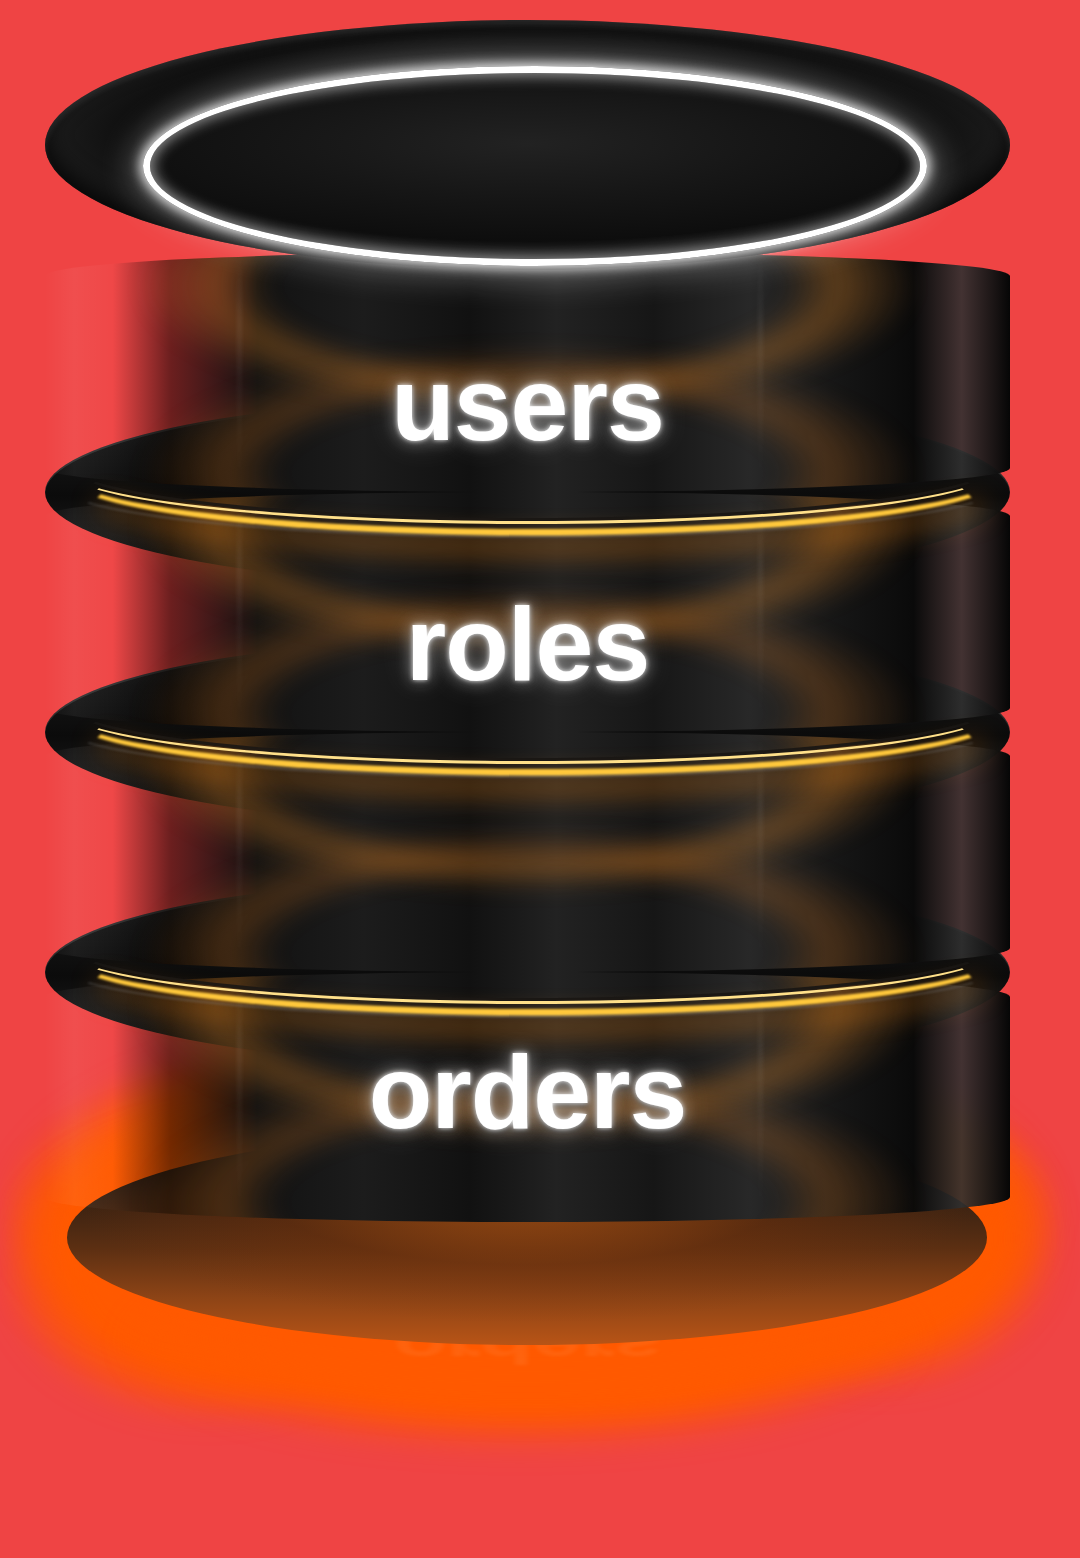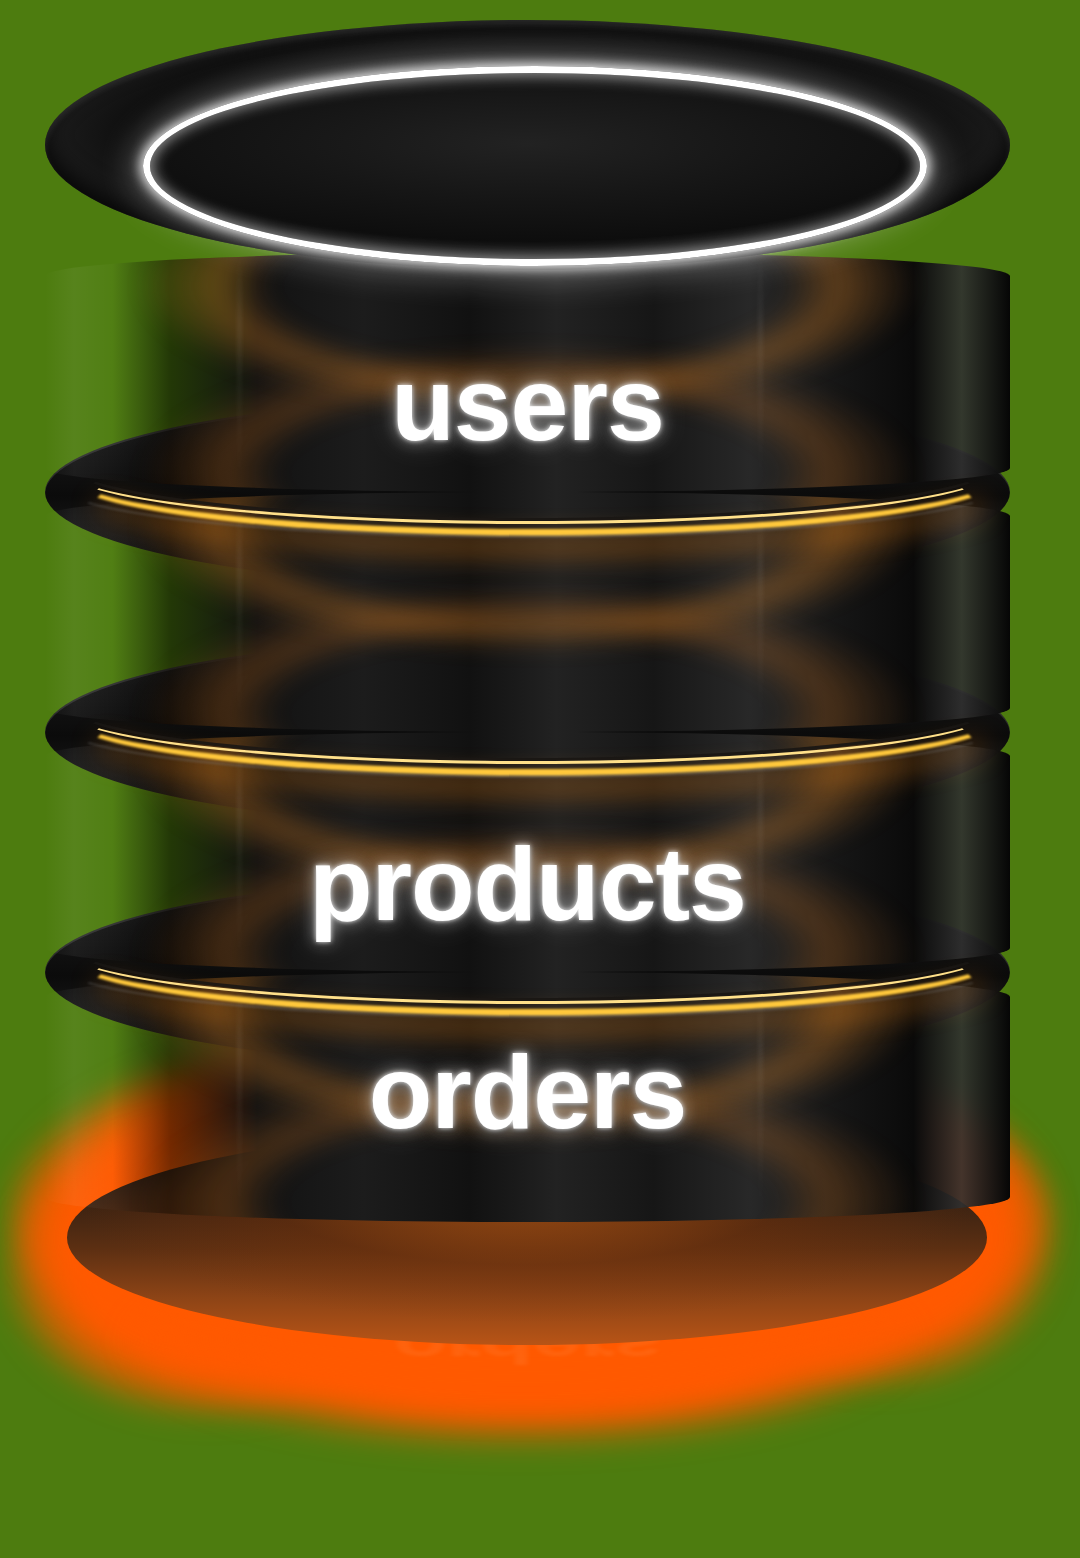"users" #stage { background: #4d7c0f -> #ef4444 }
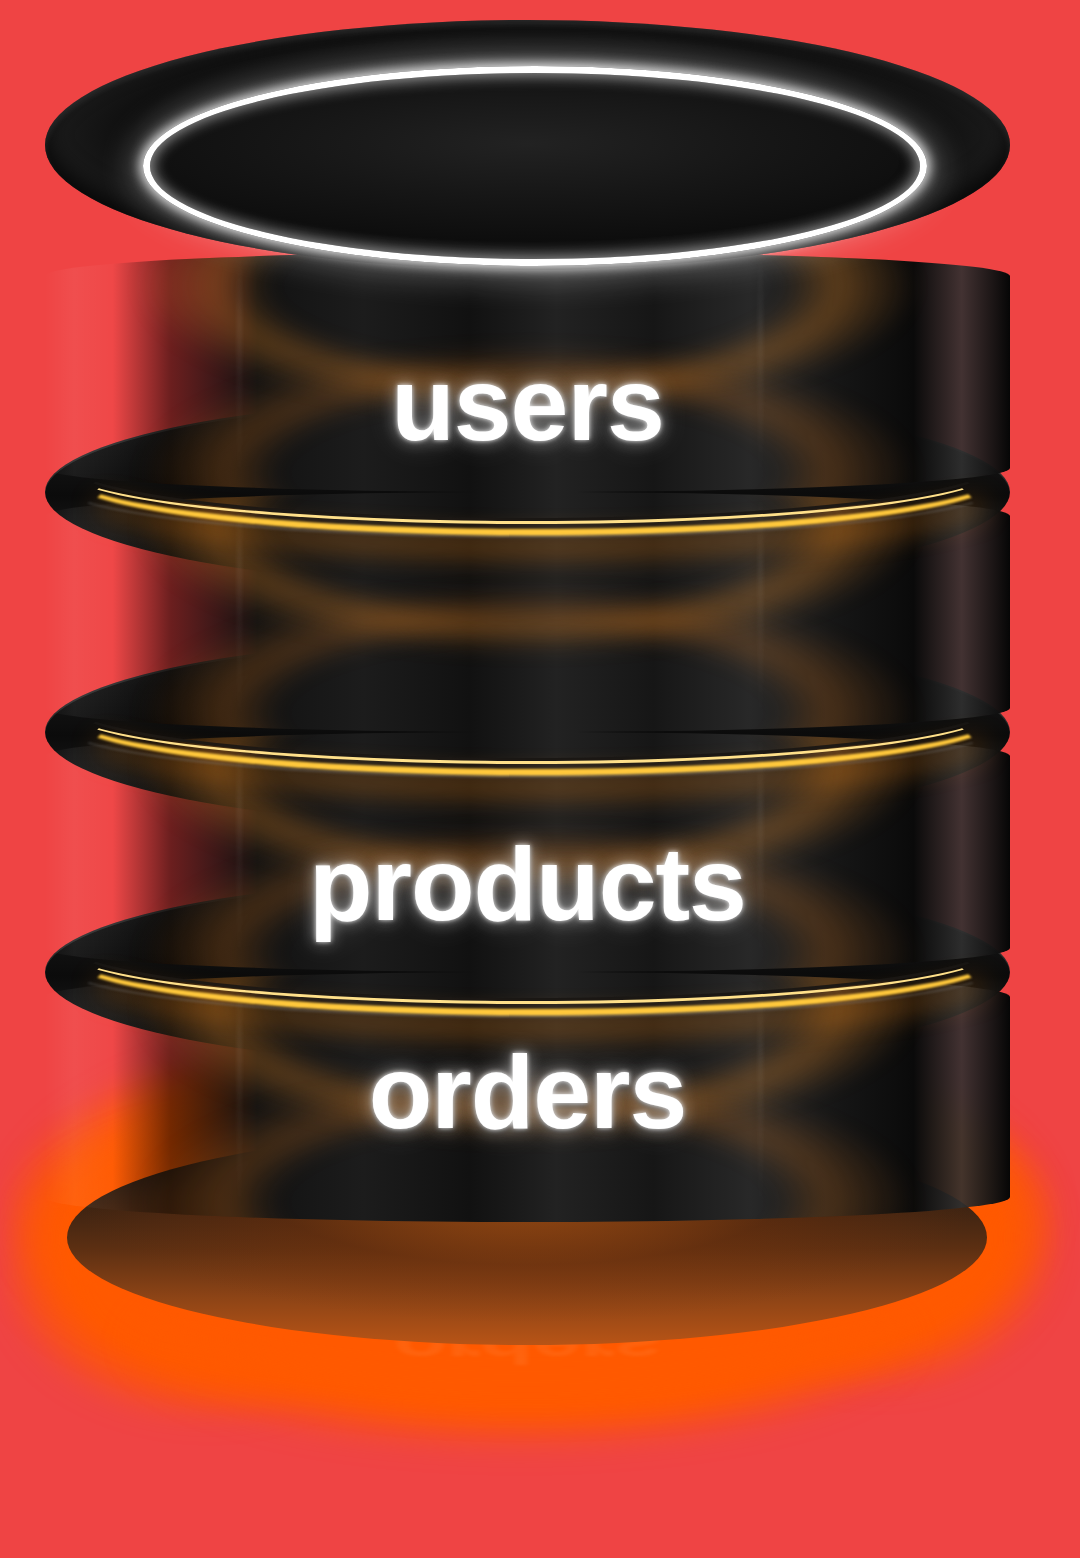"roles" div.label { html: none -> <div>roles</div> }
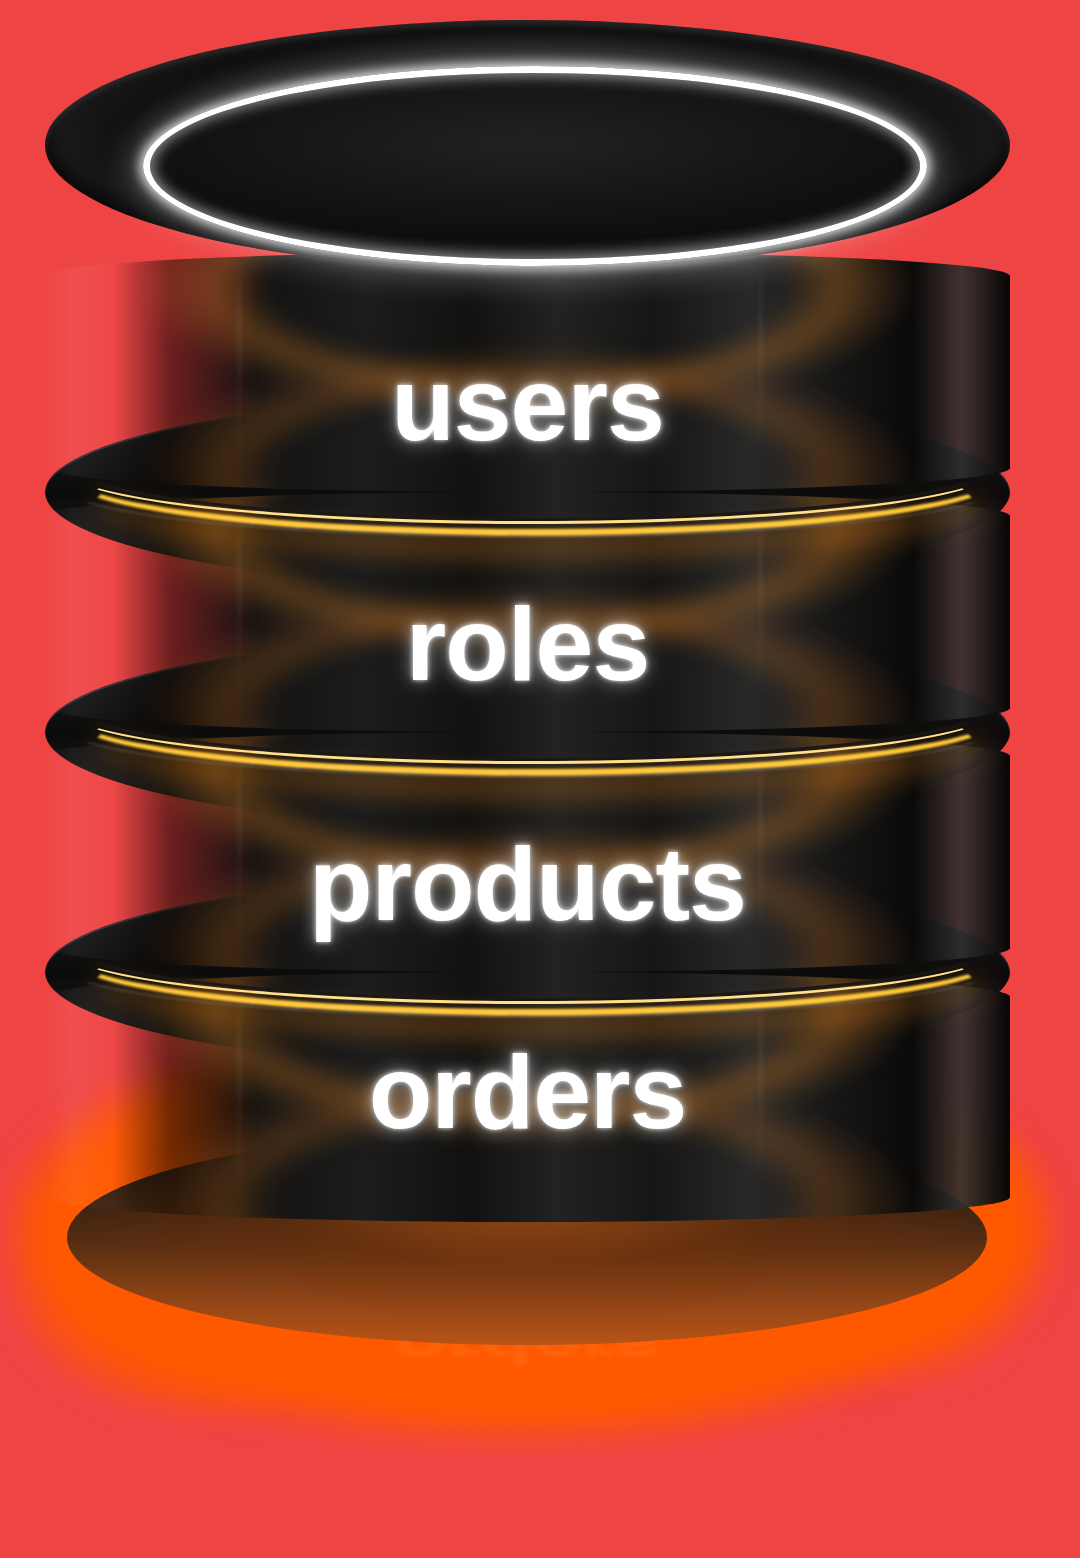"products" div.label { html: <div>products</div> -> none }
